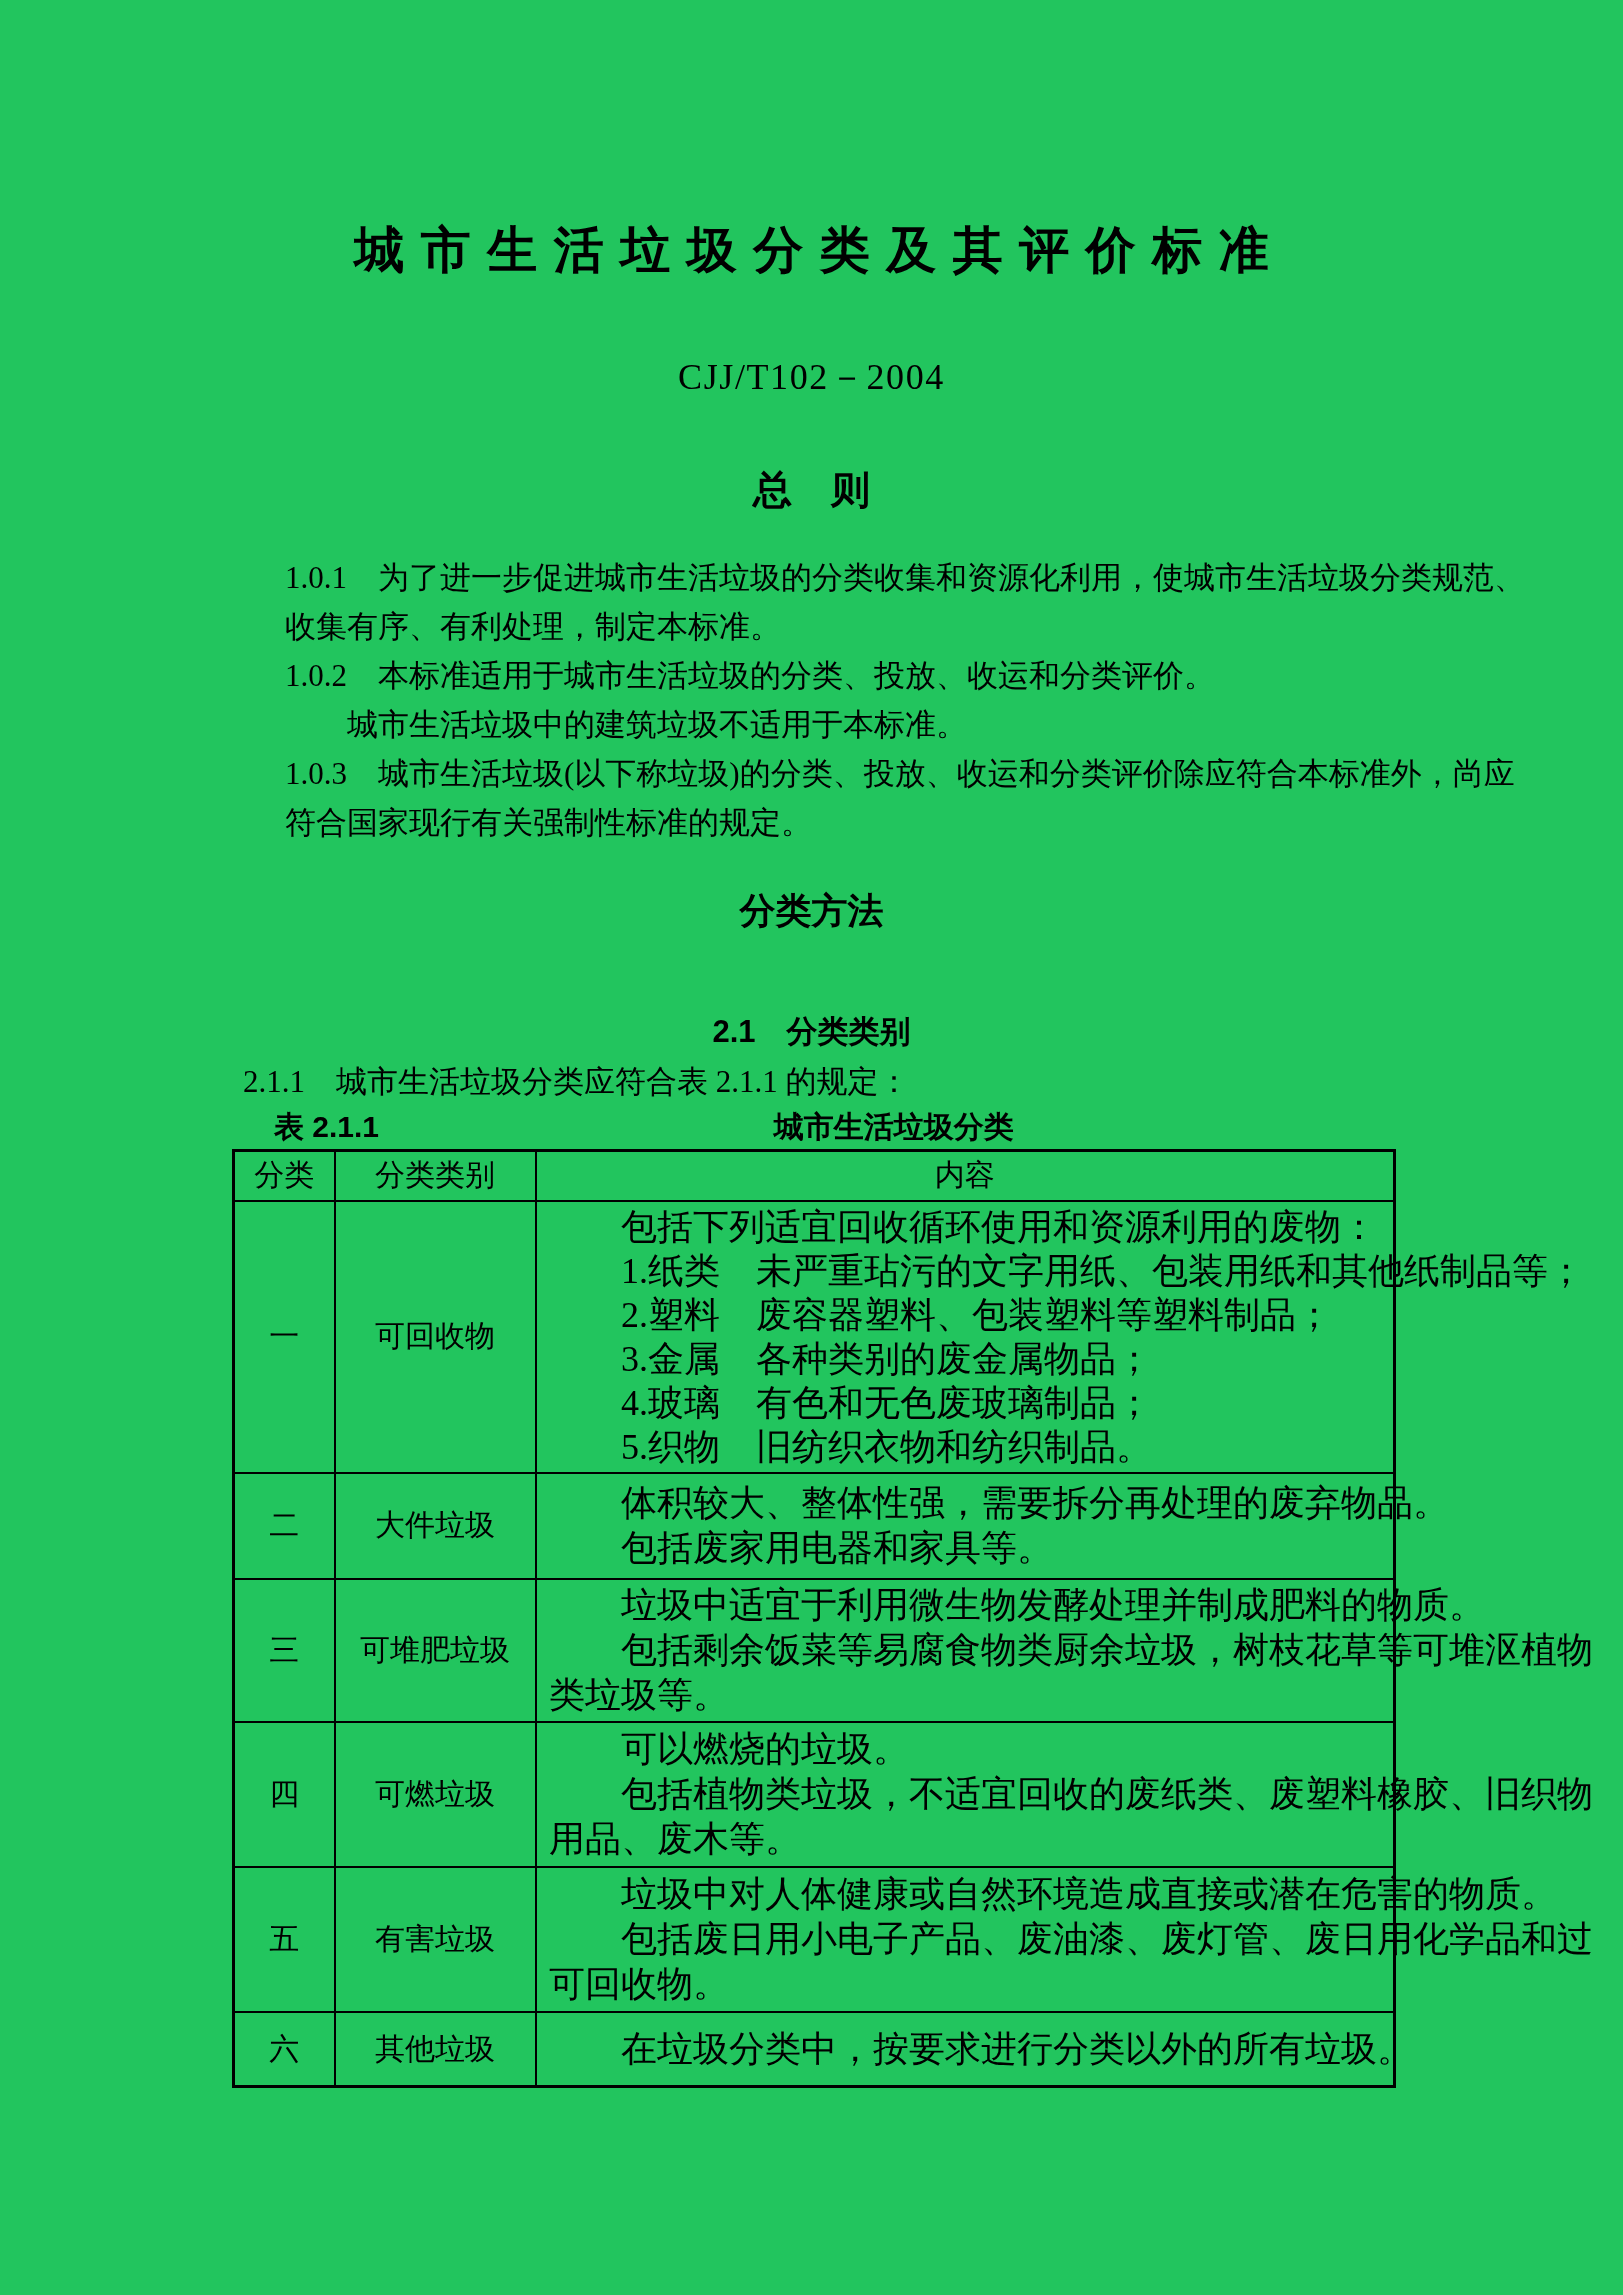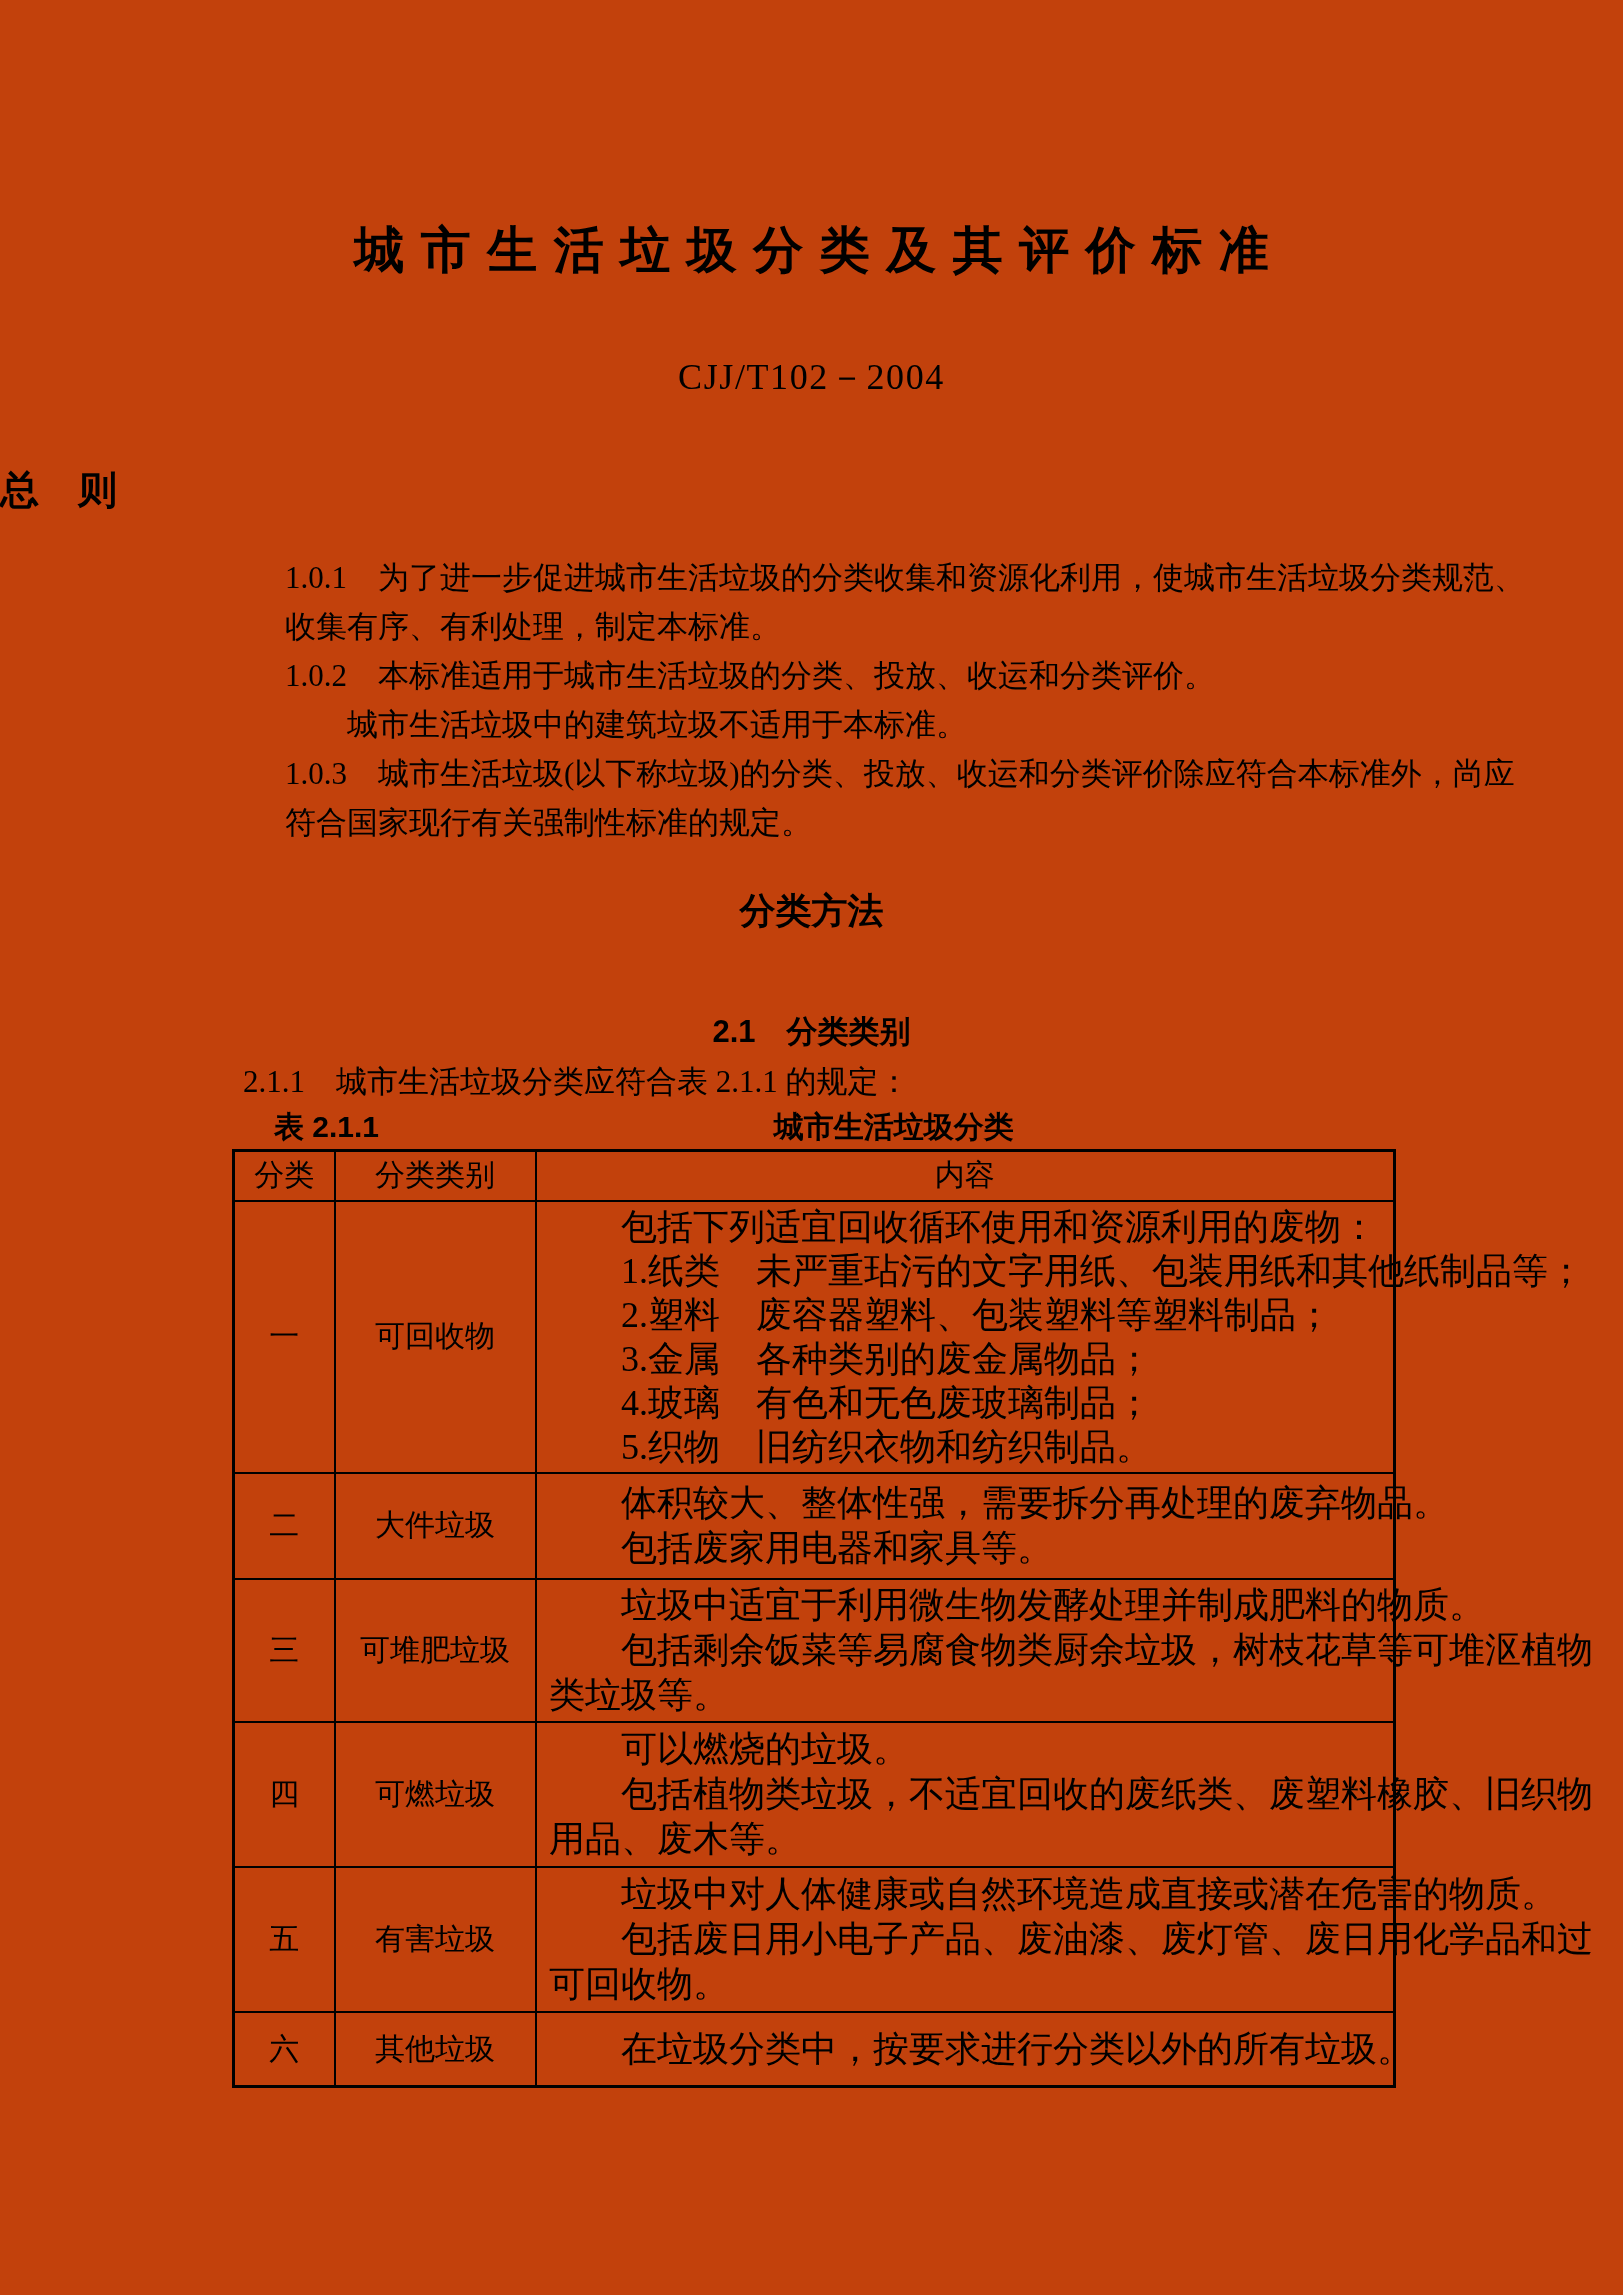"城市生活垃圾分类及其评价标准" .doc { background: #c2410c -> #22c55e }
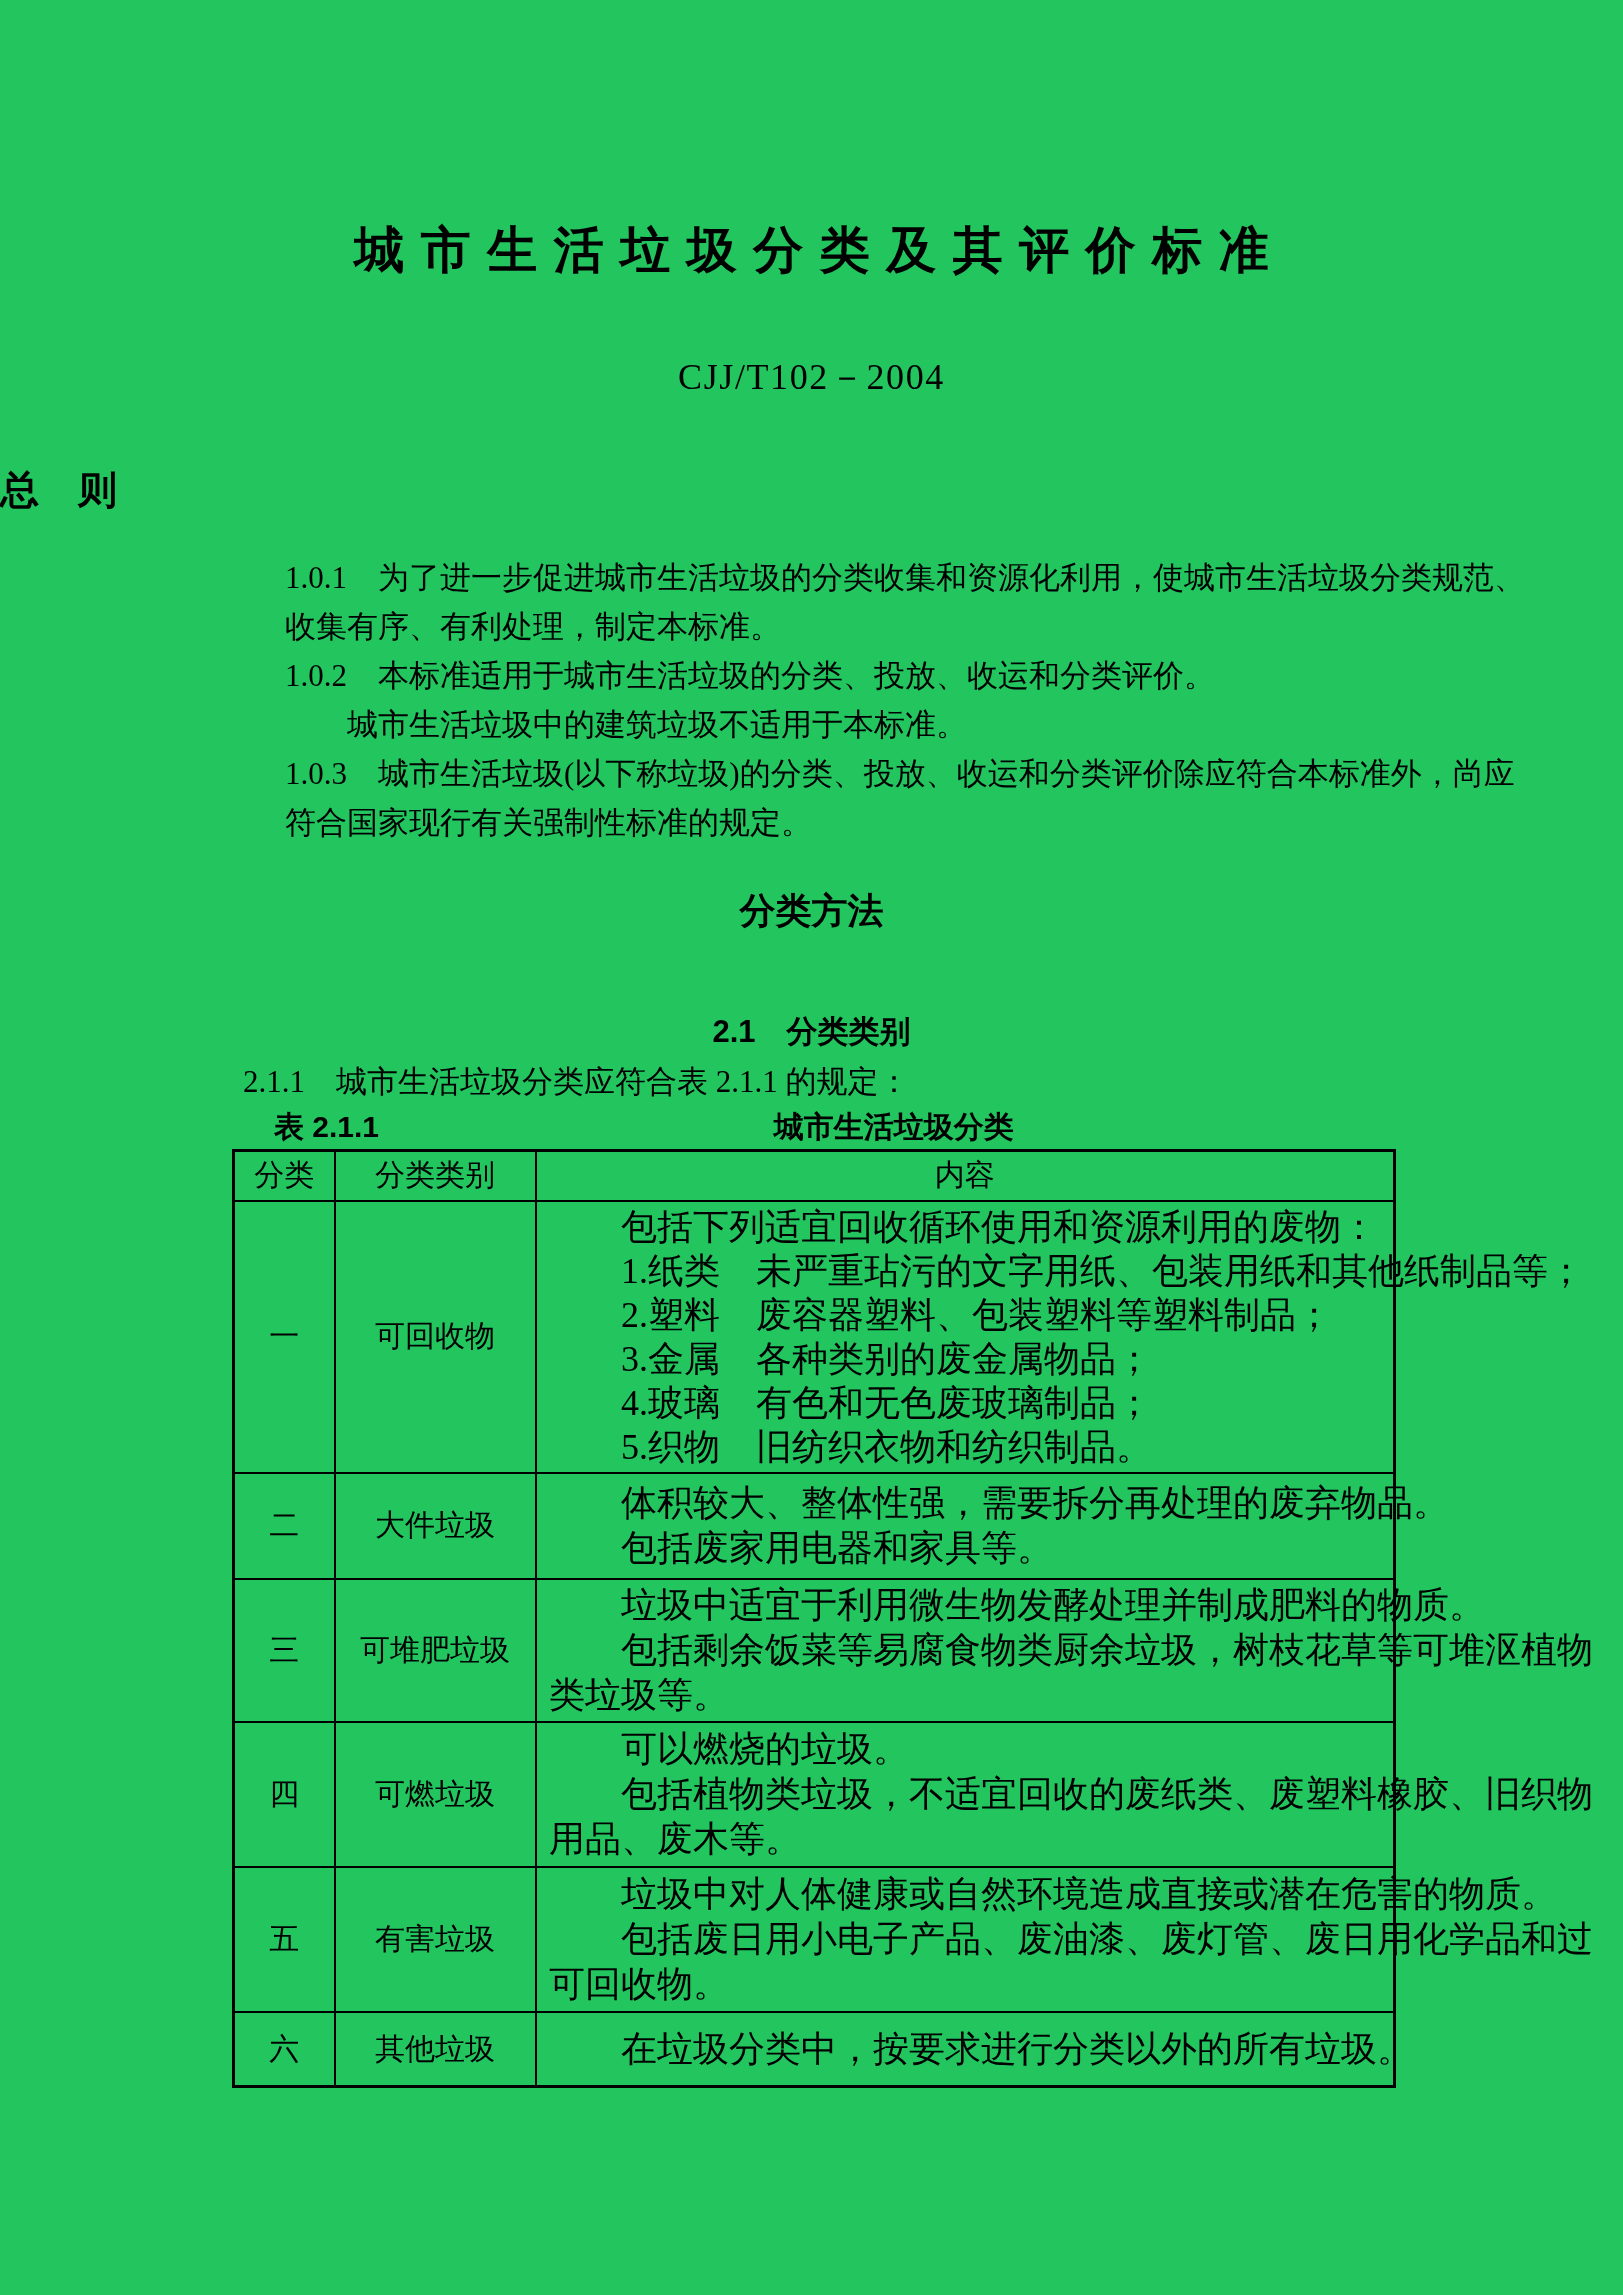"总 则" .h-general { text-align: left -> center }
